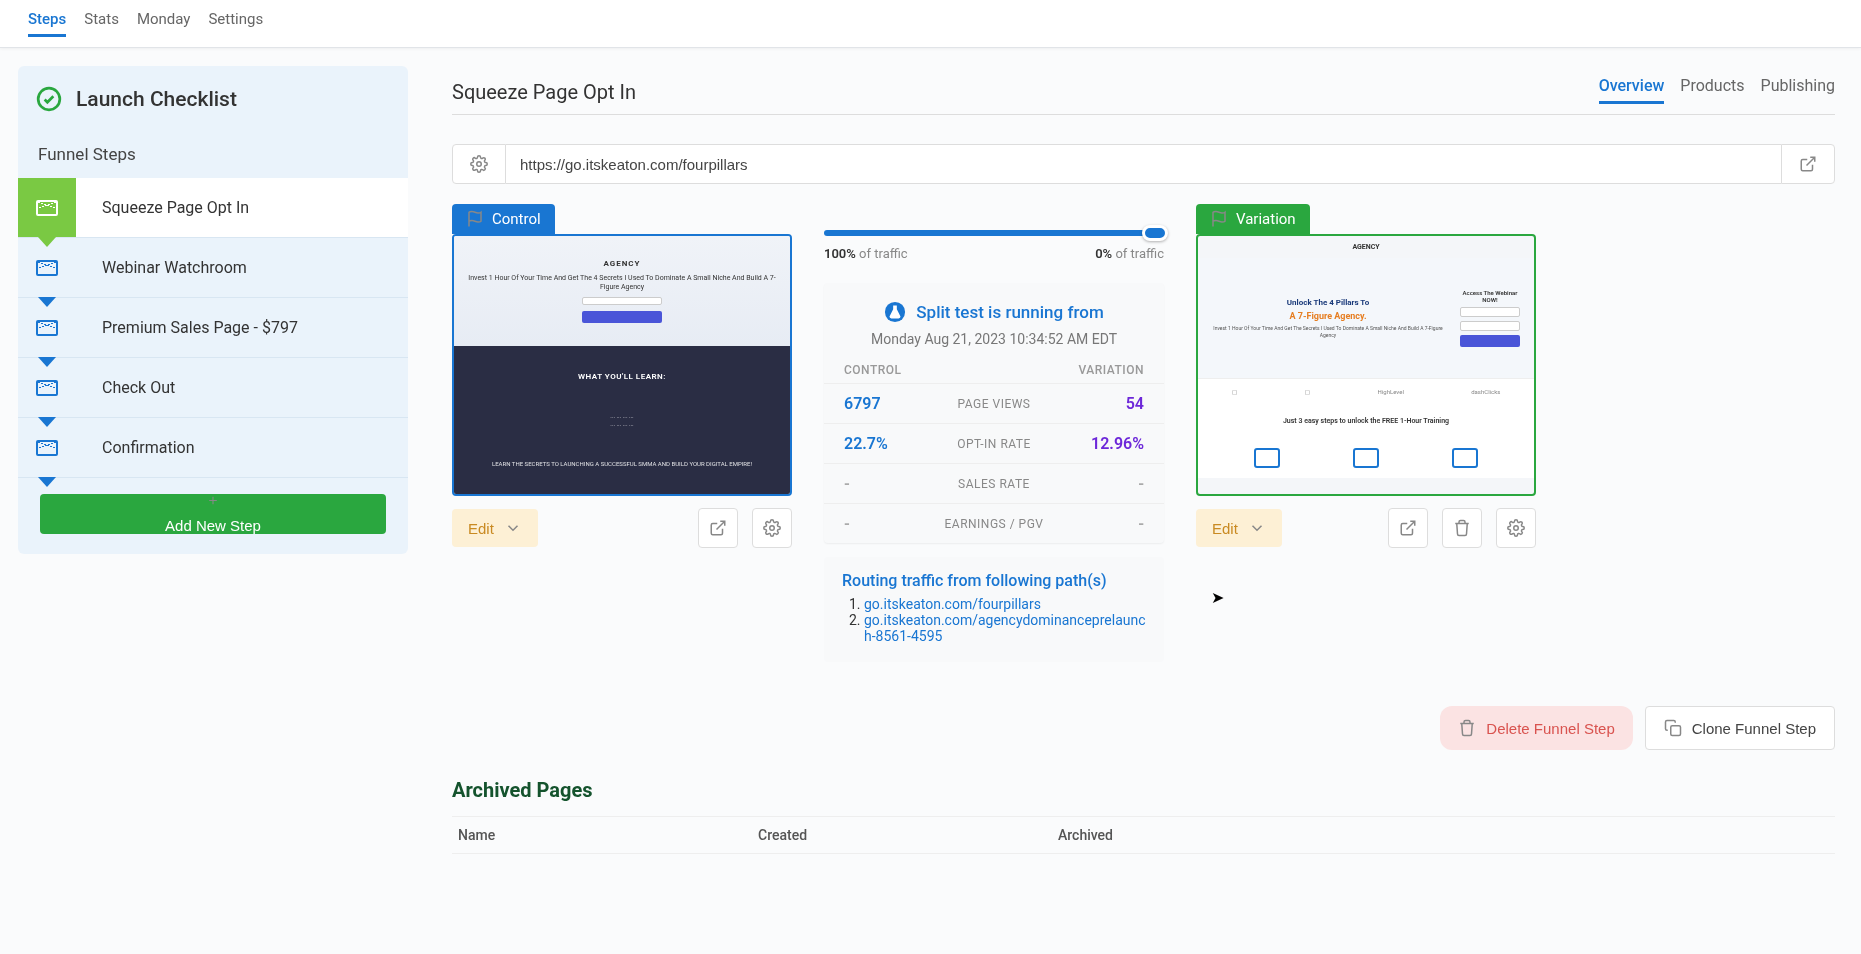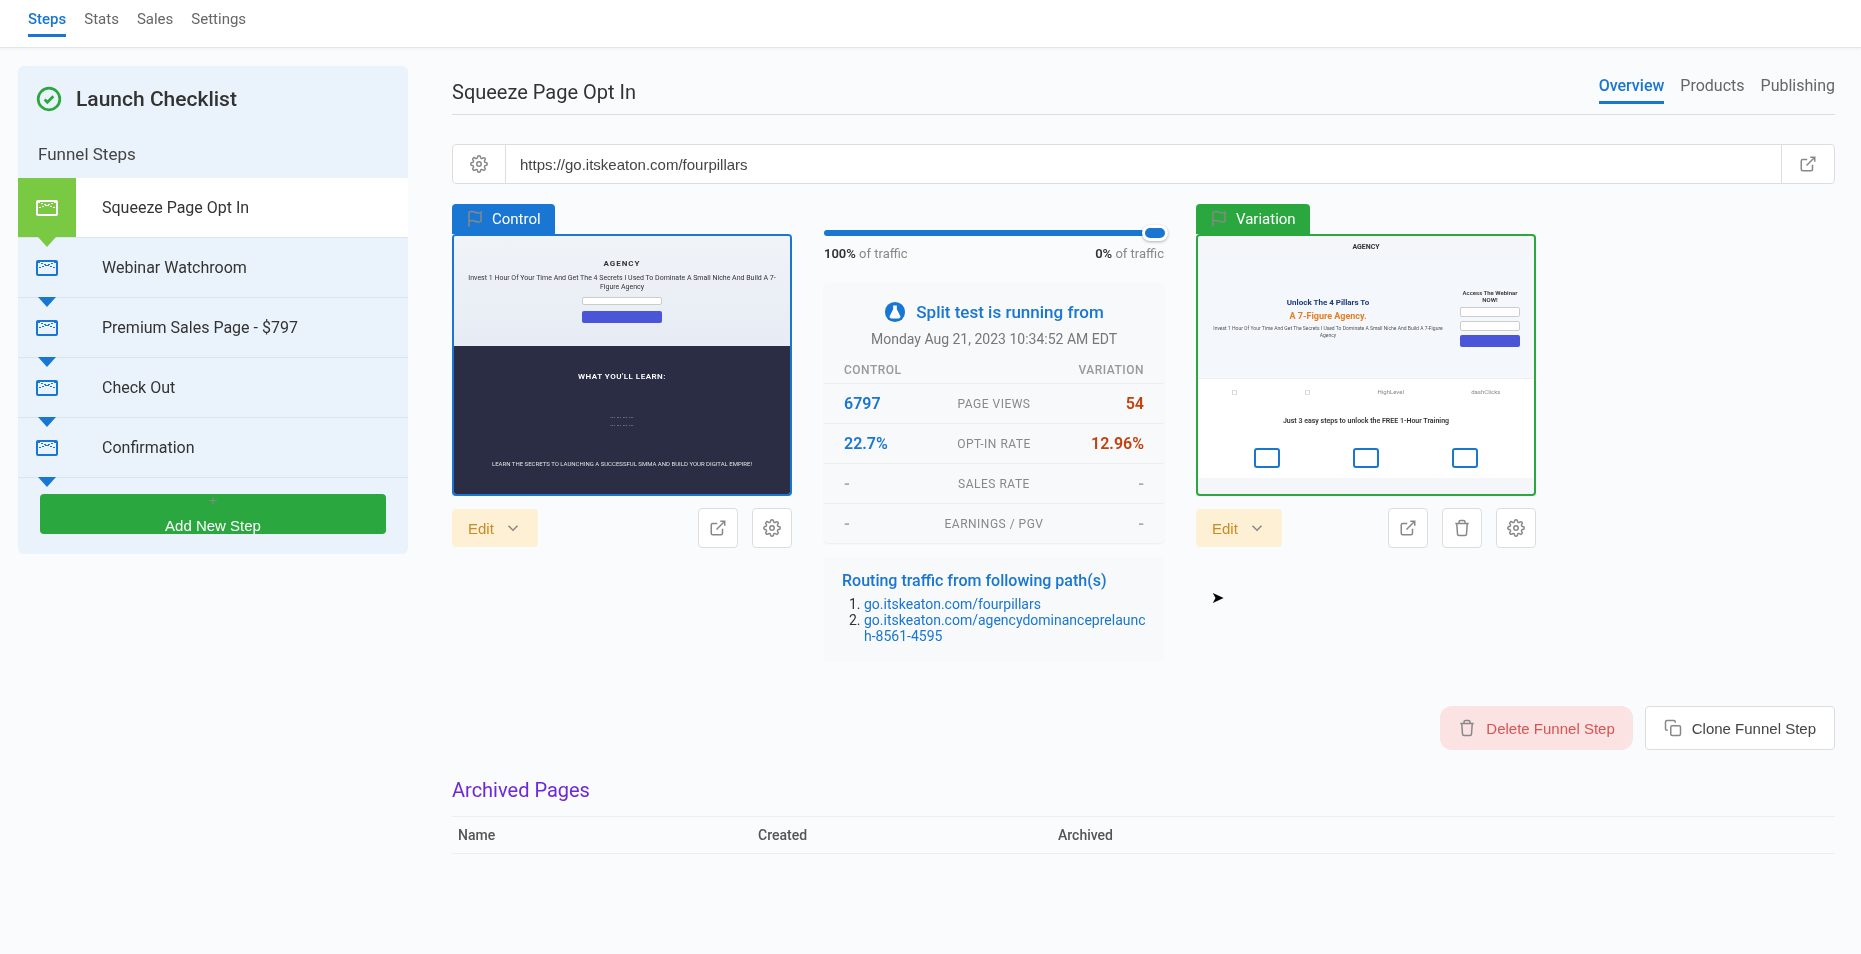"Sales" div.top-tab { text: Sales -> Monday }
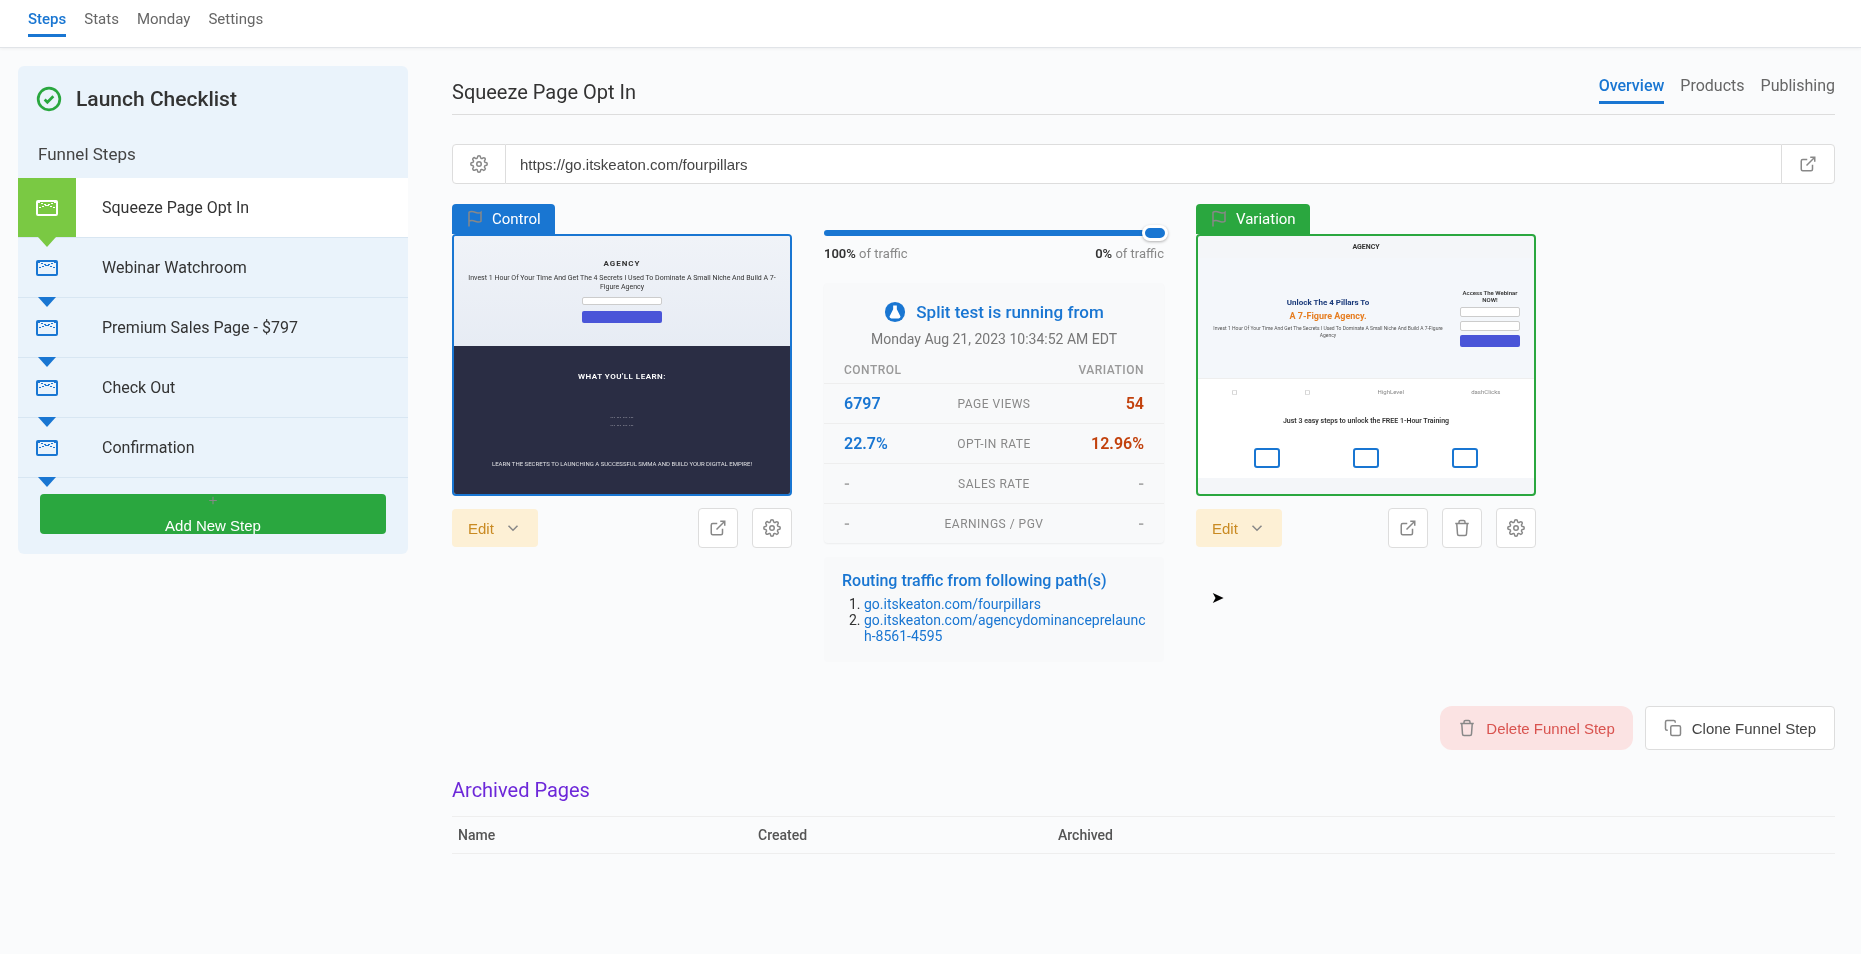"54" .stats-row .r { color: #c2410c -> #6d28d9 }
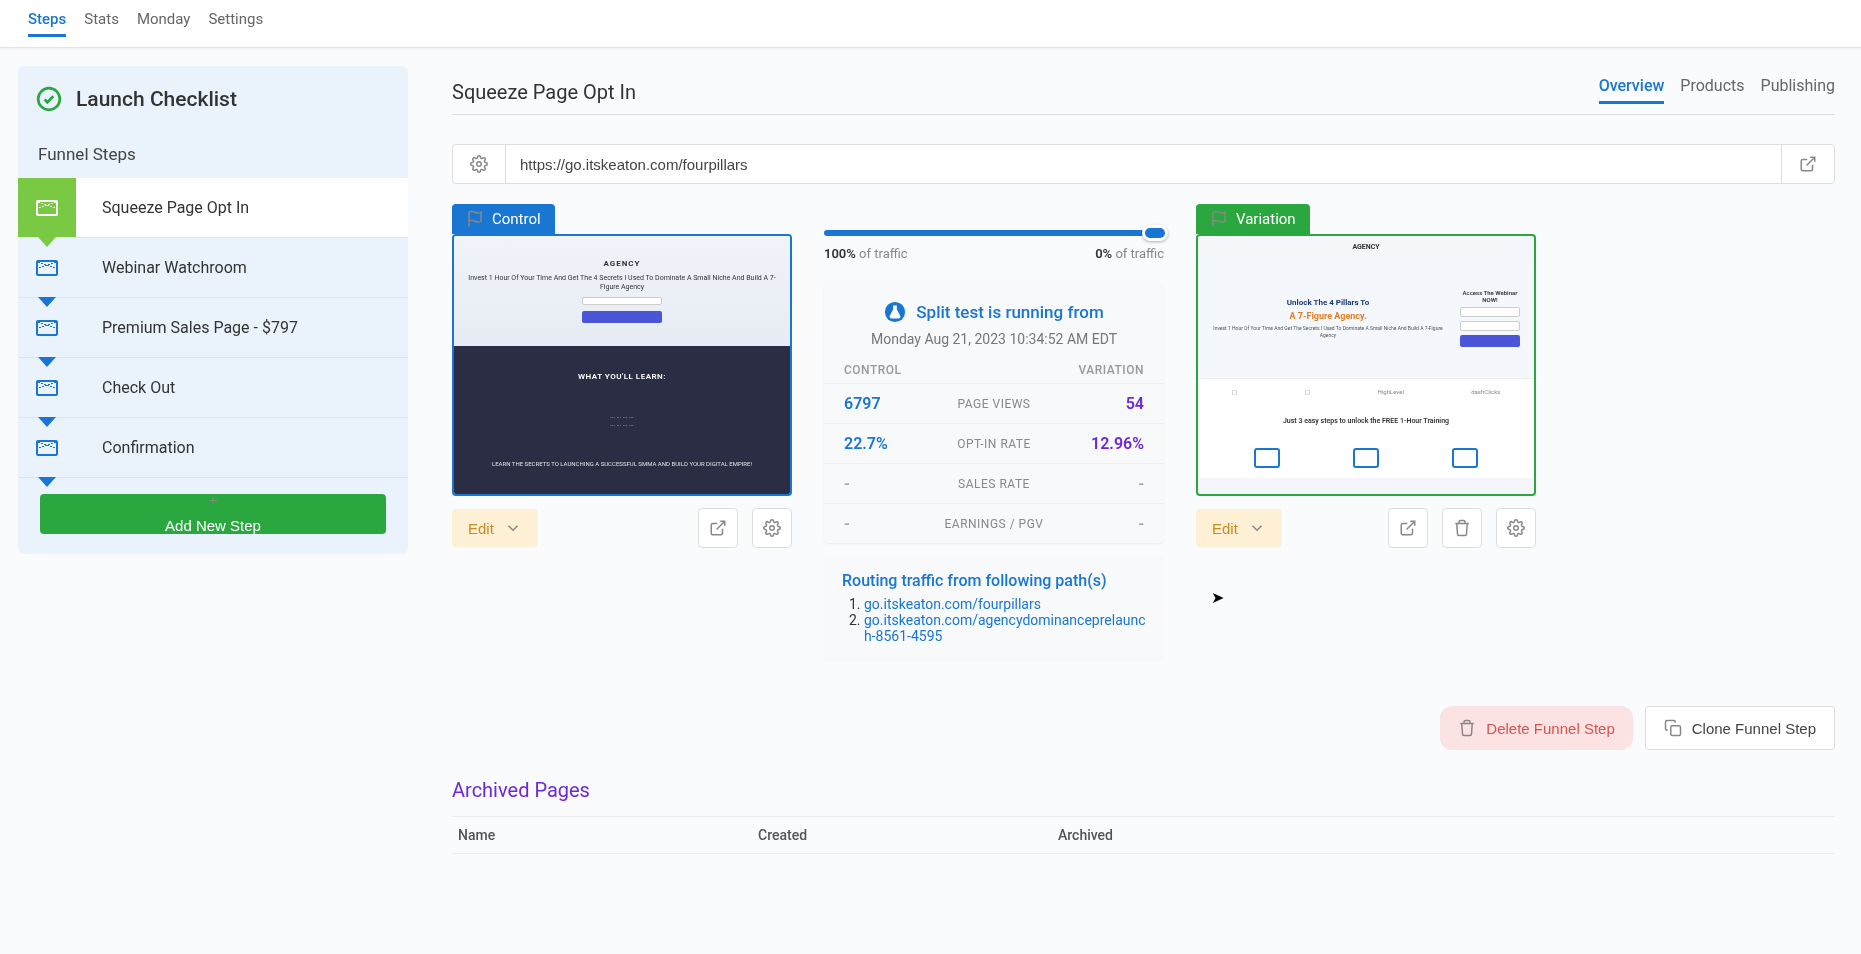"Archived Pages" .archived h2 { color: #6d28d9 -> #14532d; font-weight: 400 -> 700 }
